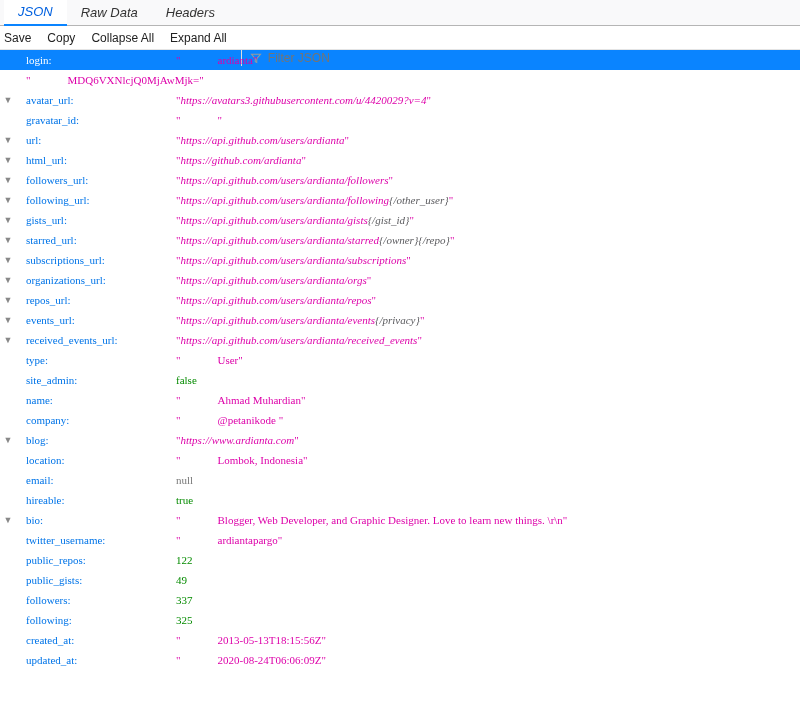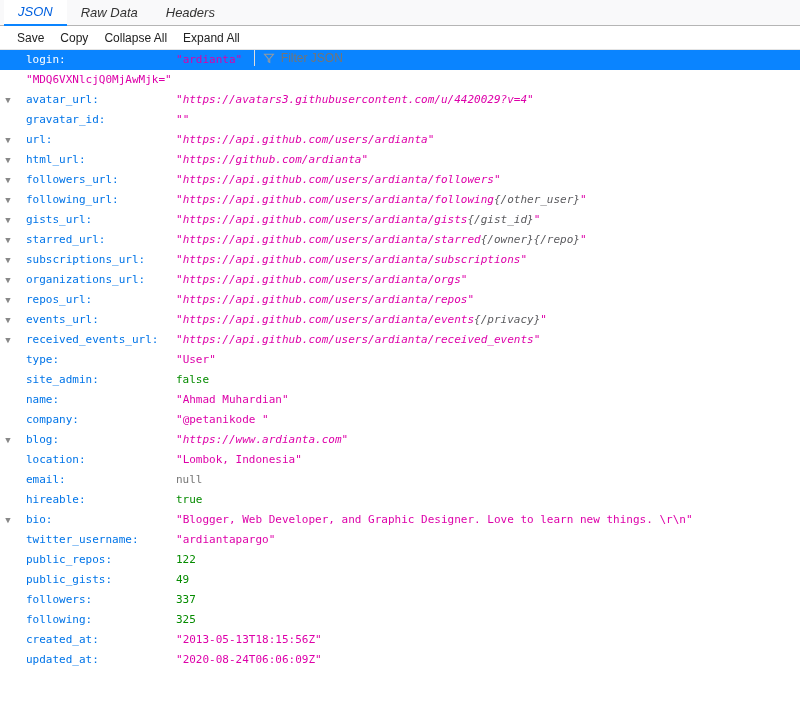"Save" .toolbar { padding-left: 15px -> 2px }
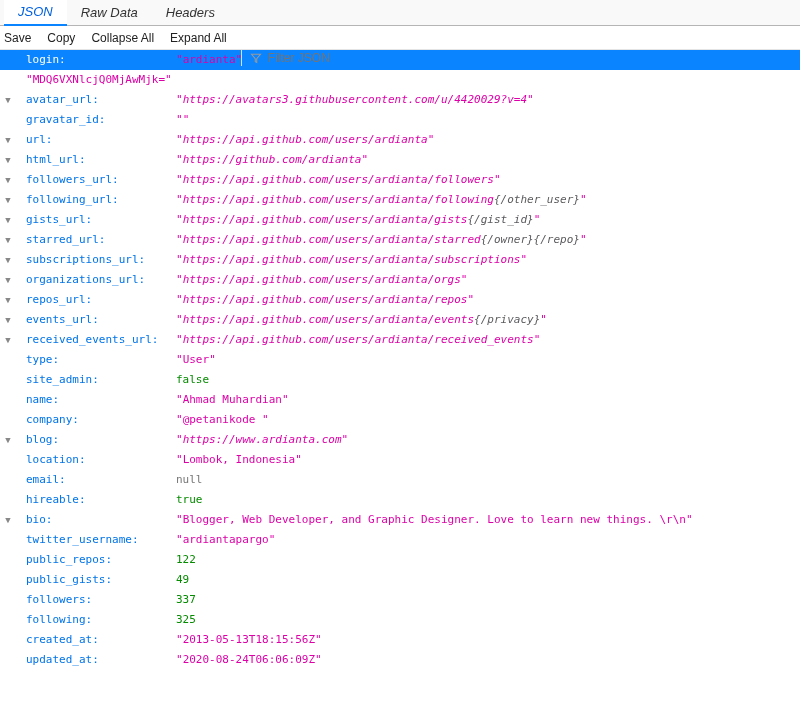"login:" .row { font-family: none -> Liberation Serif, serif }
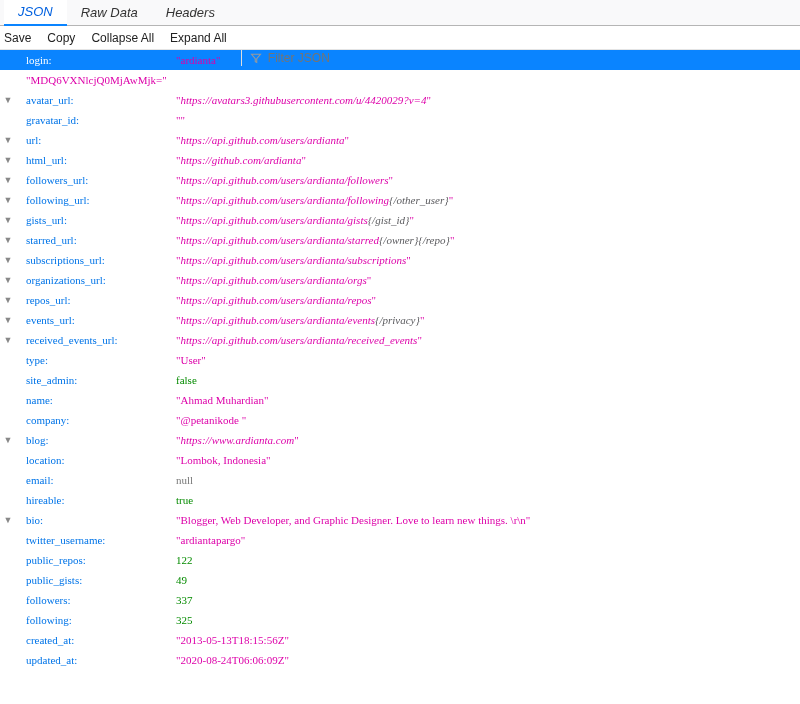"ardianta" .val-string { margin-left: none -> 37px }
